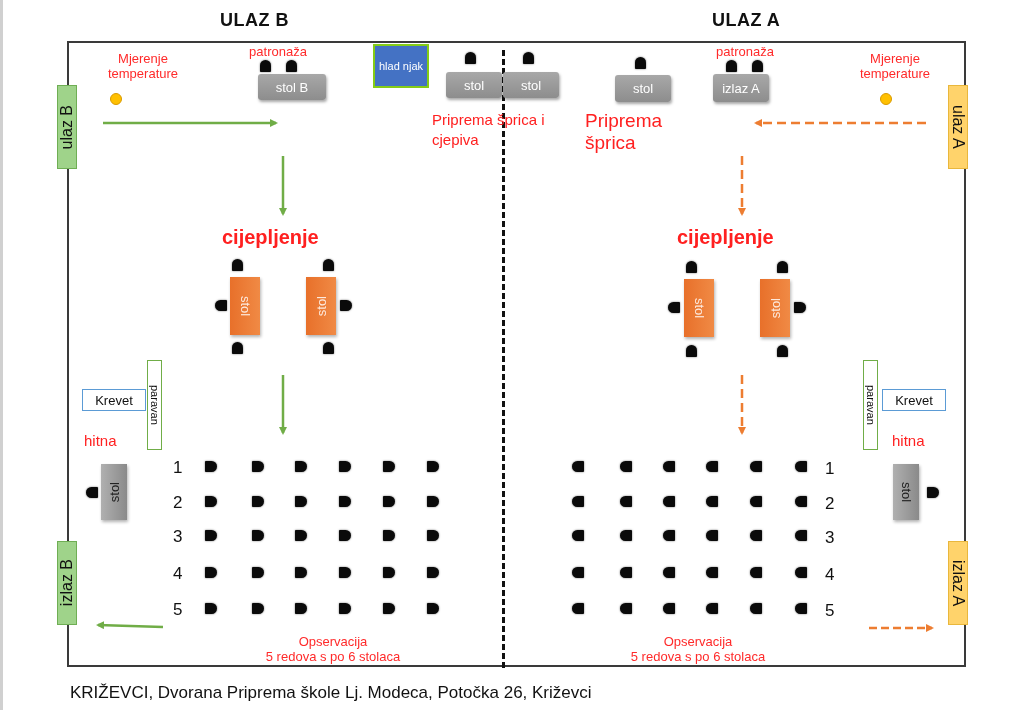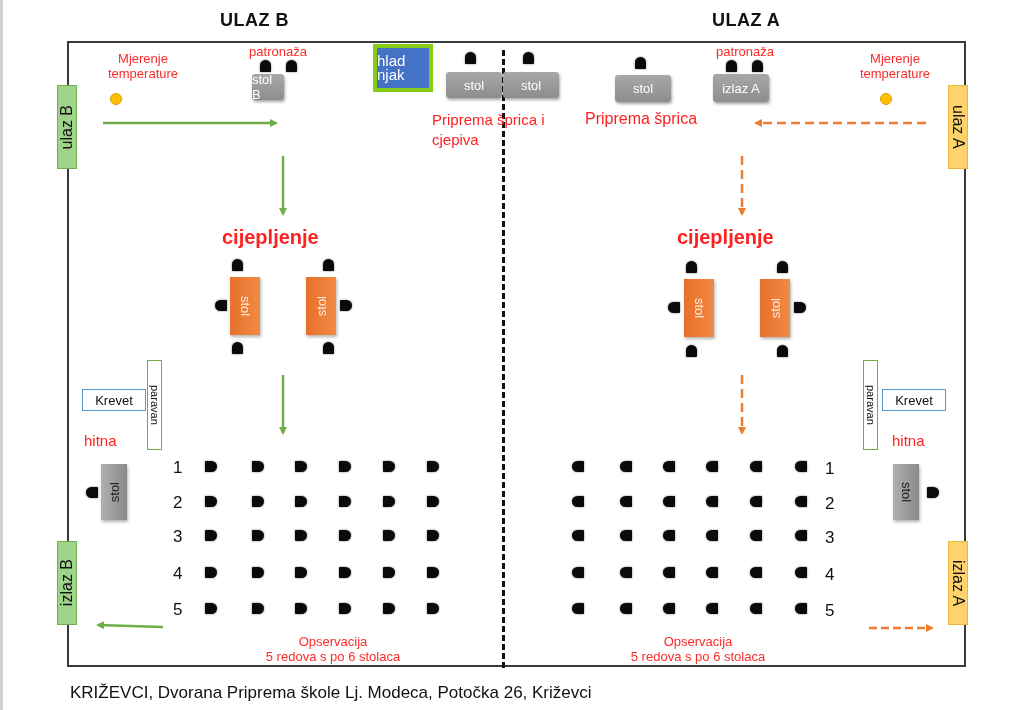"hlad njak" .fridge { border: 4px solid #84cc16 -> 2px solid #84cc16; font-size: 15px -> 11px; text-align: left -> right }
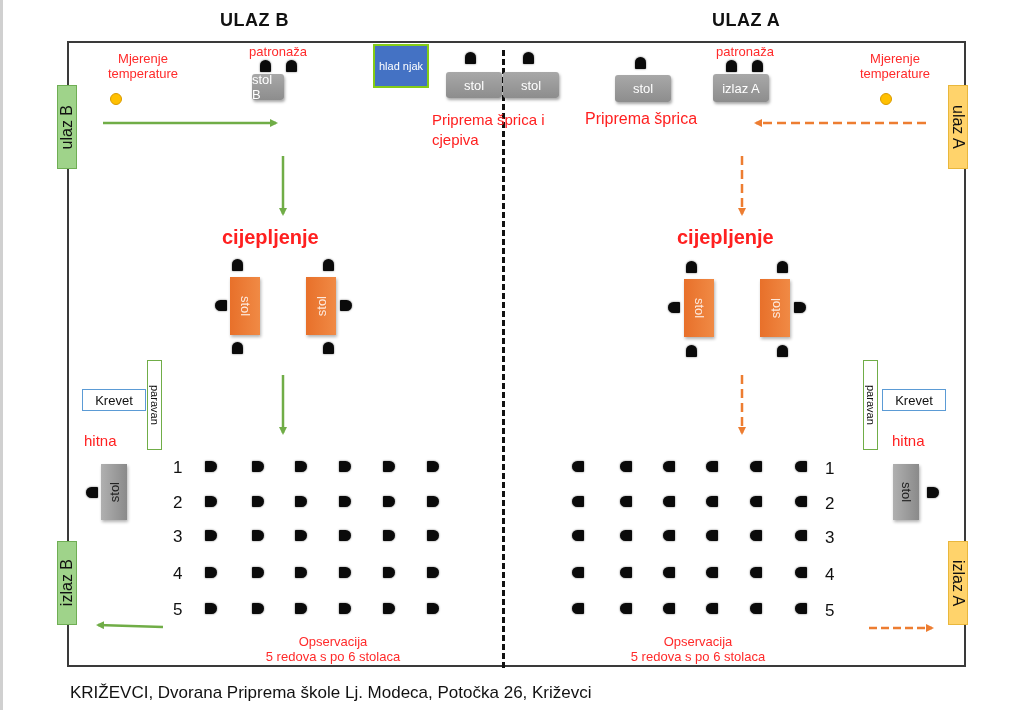"stol B" div.gtable { left: 252px -> 258px; width: 32px -> 68px }
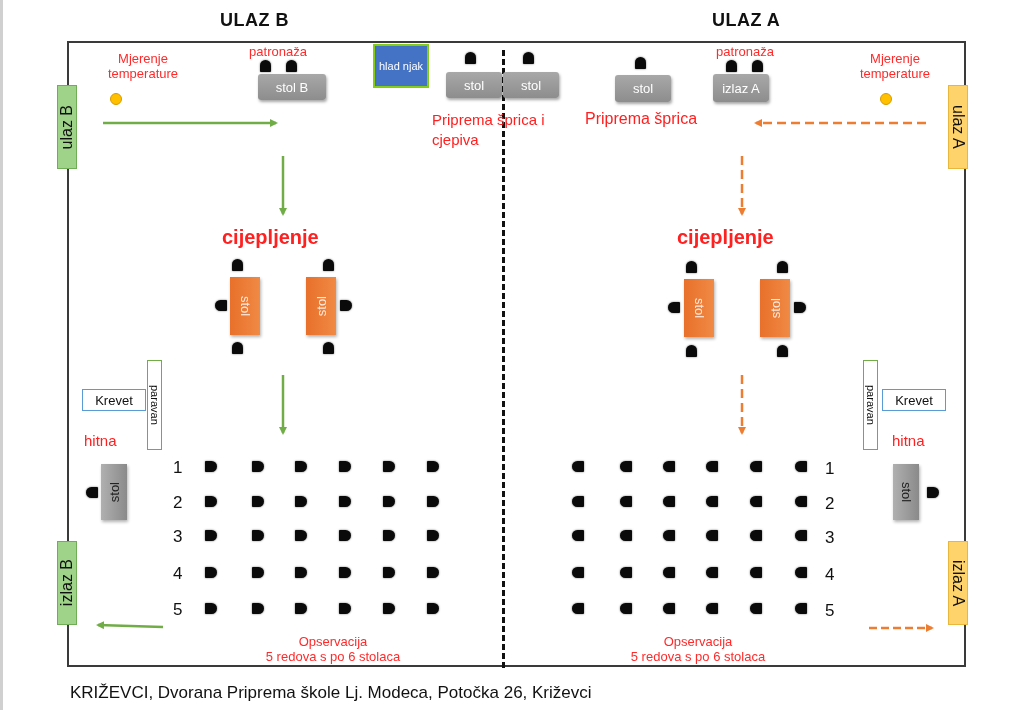"Priprema šprica" div.abs { font-size: 16px -> 19px }
